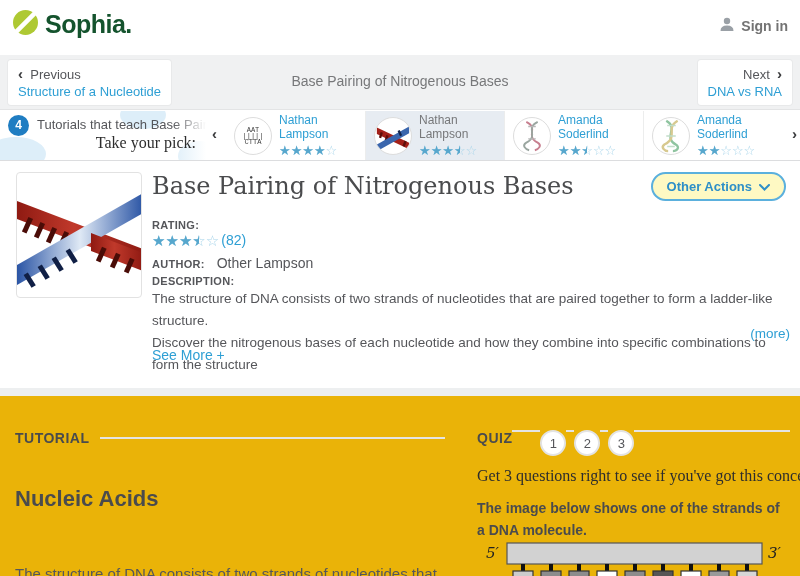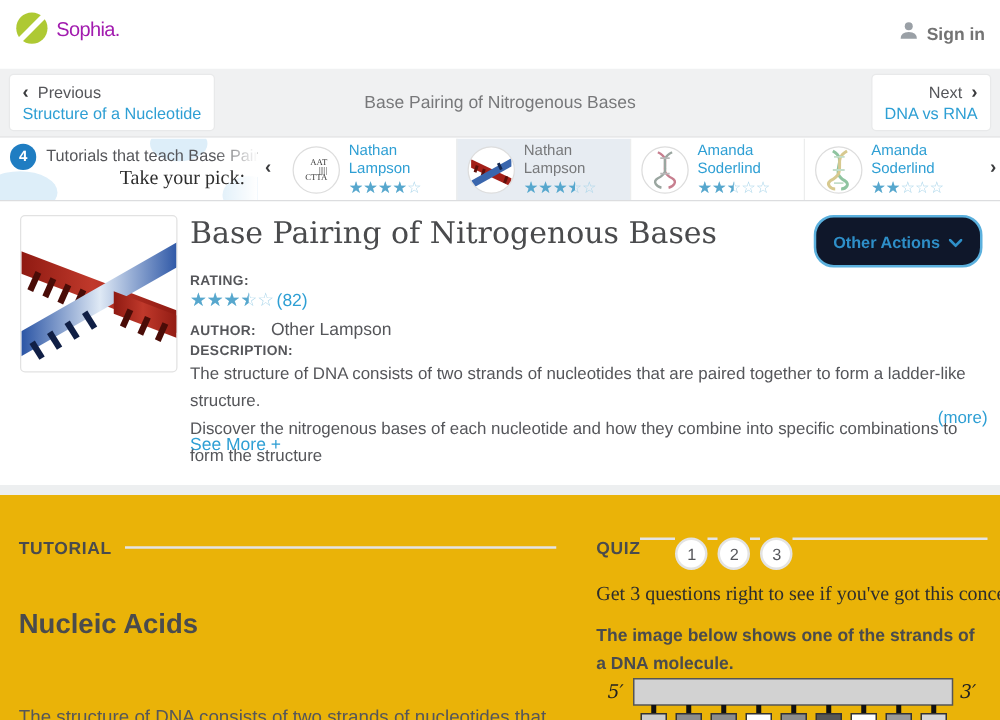"Sophia." .brand-text { color: #a21caf -> #14532d; font-size: 16px -> 25px; font-weight: normal -> bold }
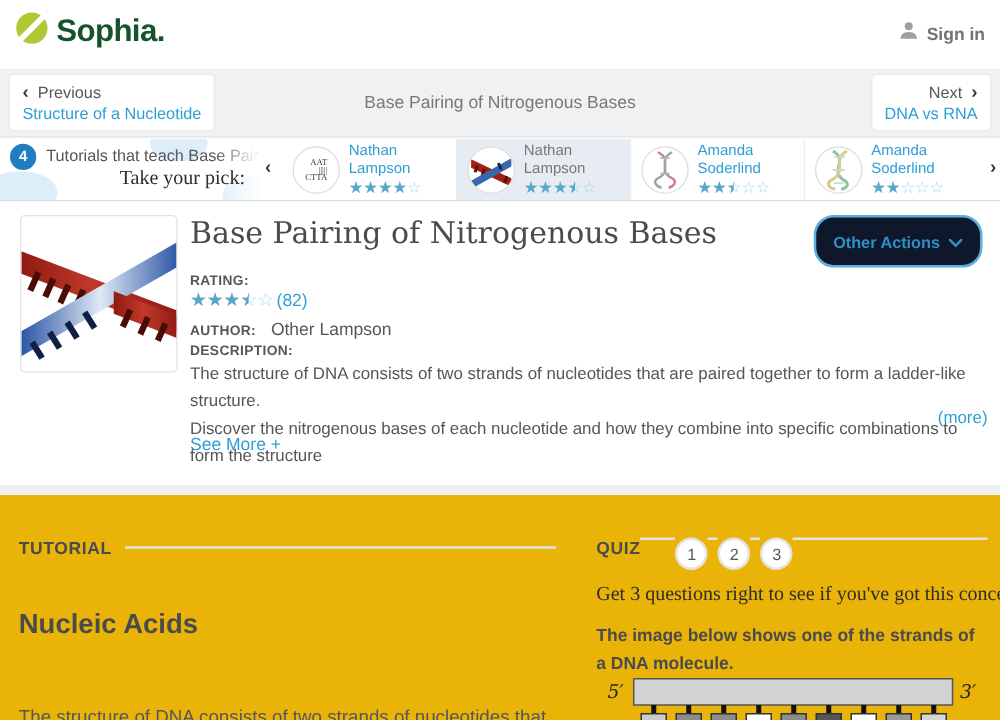"AAT" .letters-icon { font-family: Liberation Serif, serif -> Liberation Mono, monospace; text-align: right -> center }
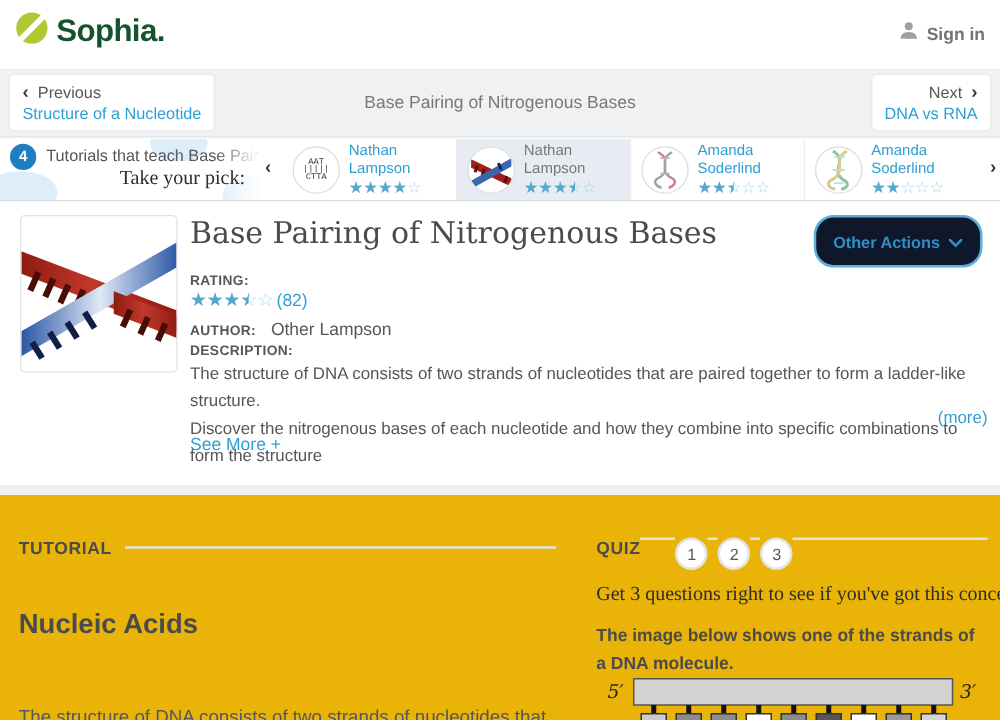"Other Actions" .other-actions { background: #0f172a -> #fef9c3; height: 42px -> 29px }
